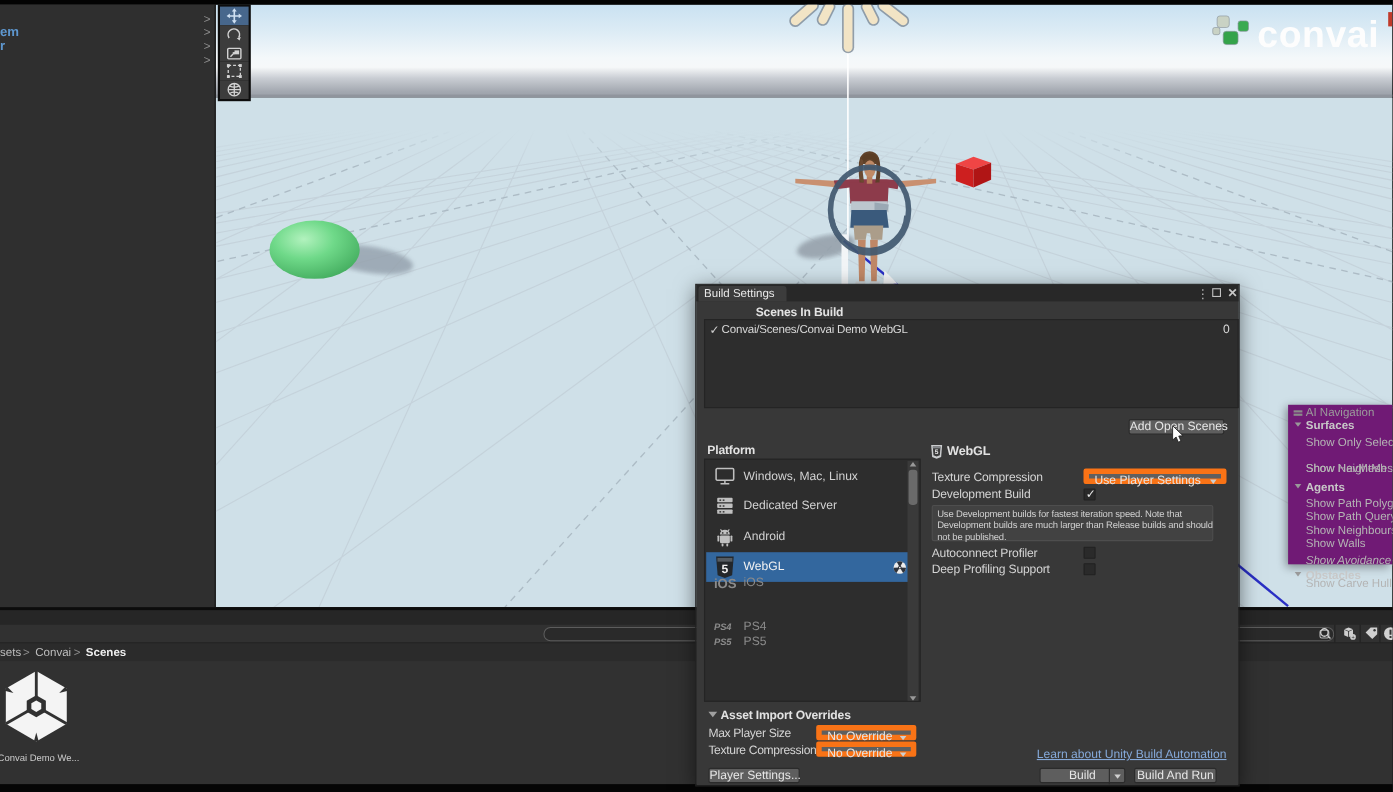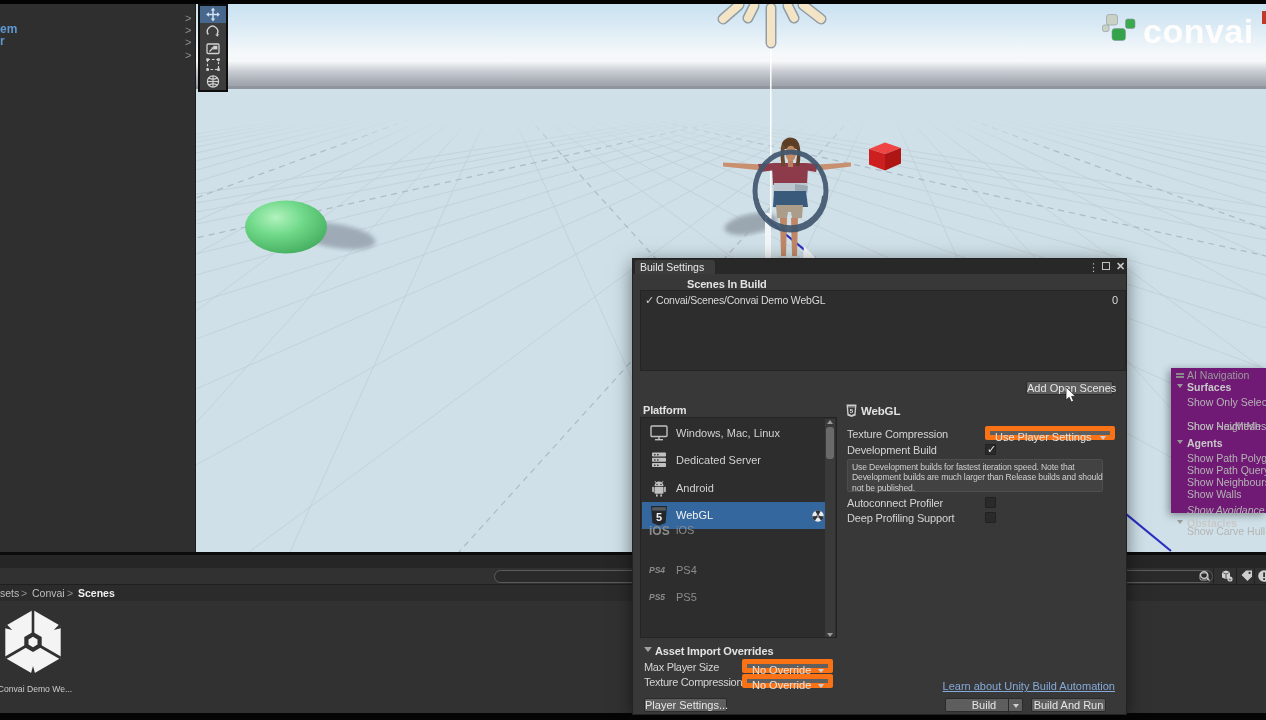"PS5" div.prow { top: 166px -> 152px }
